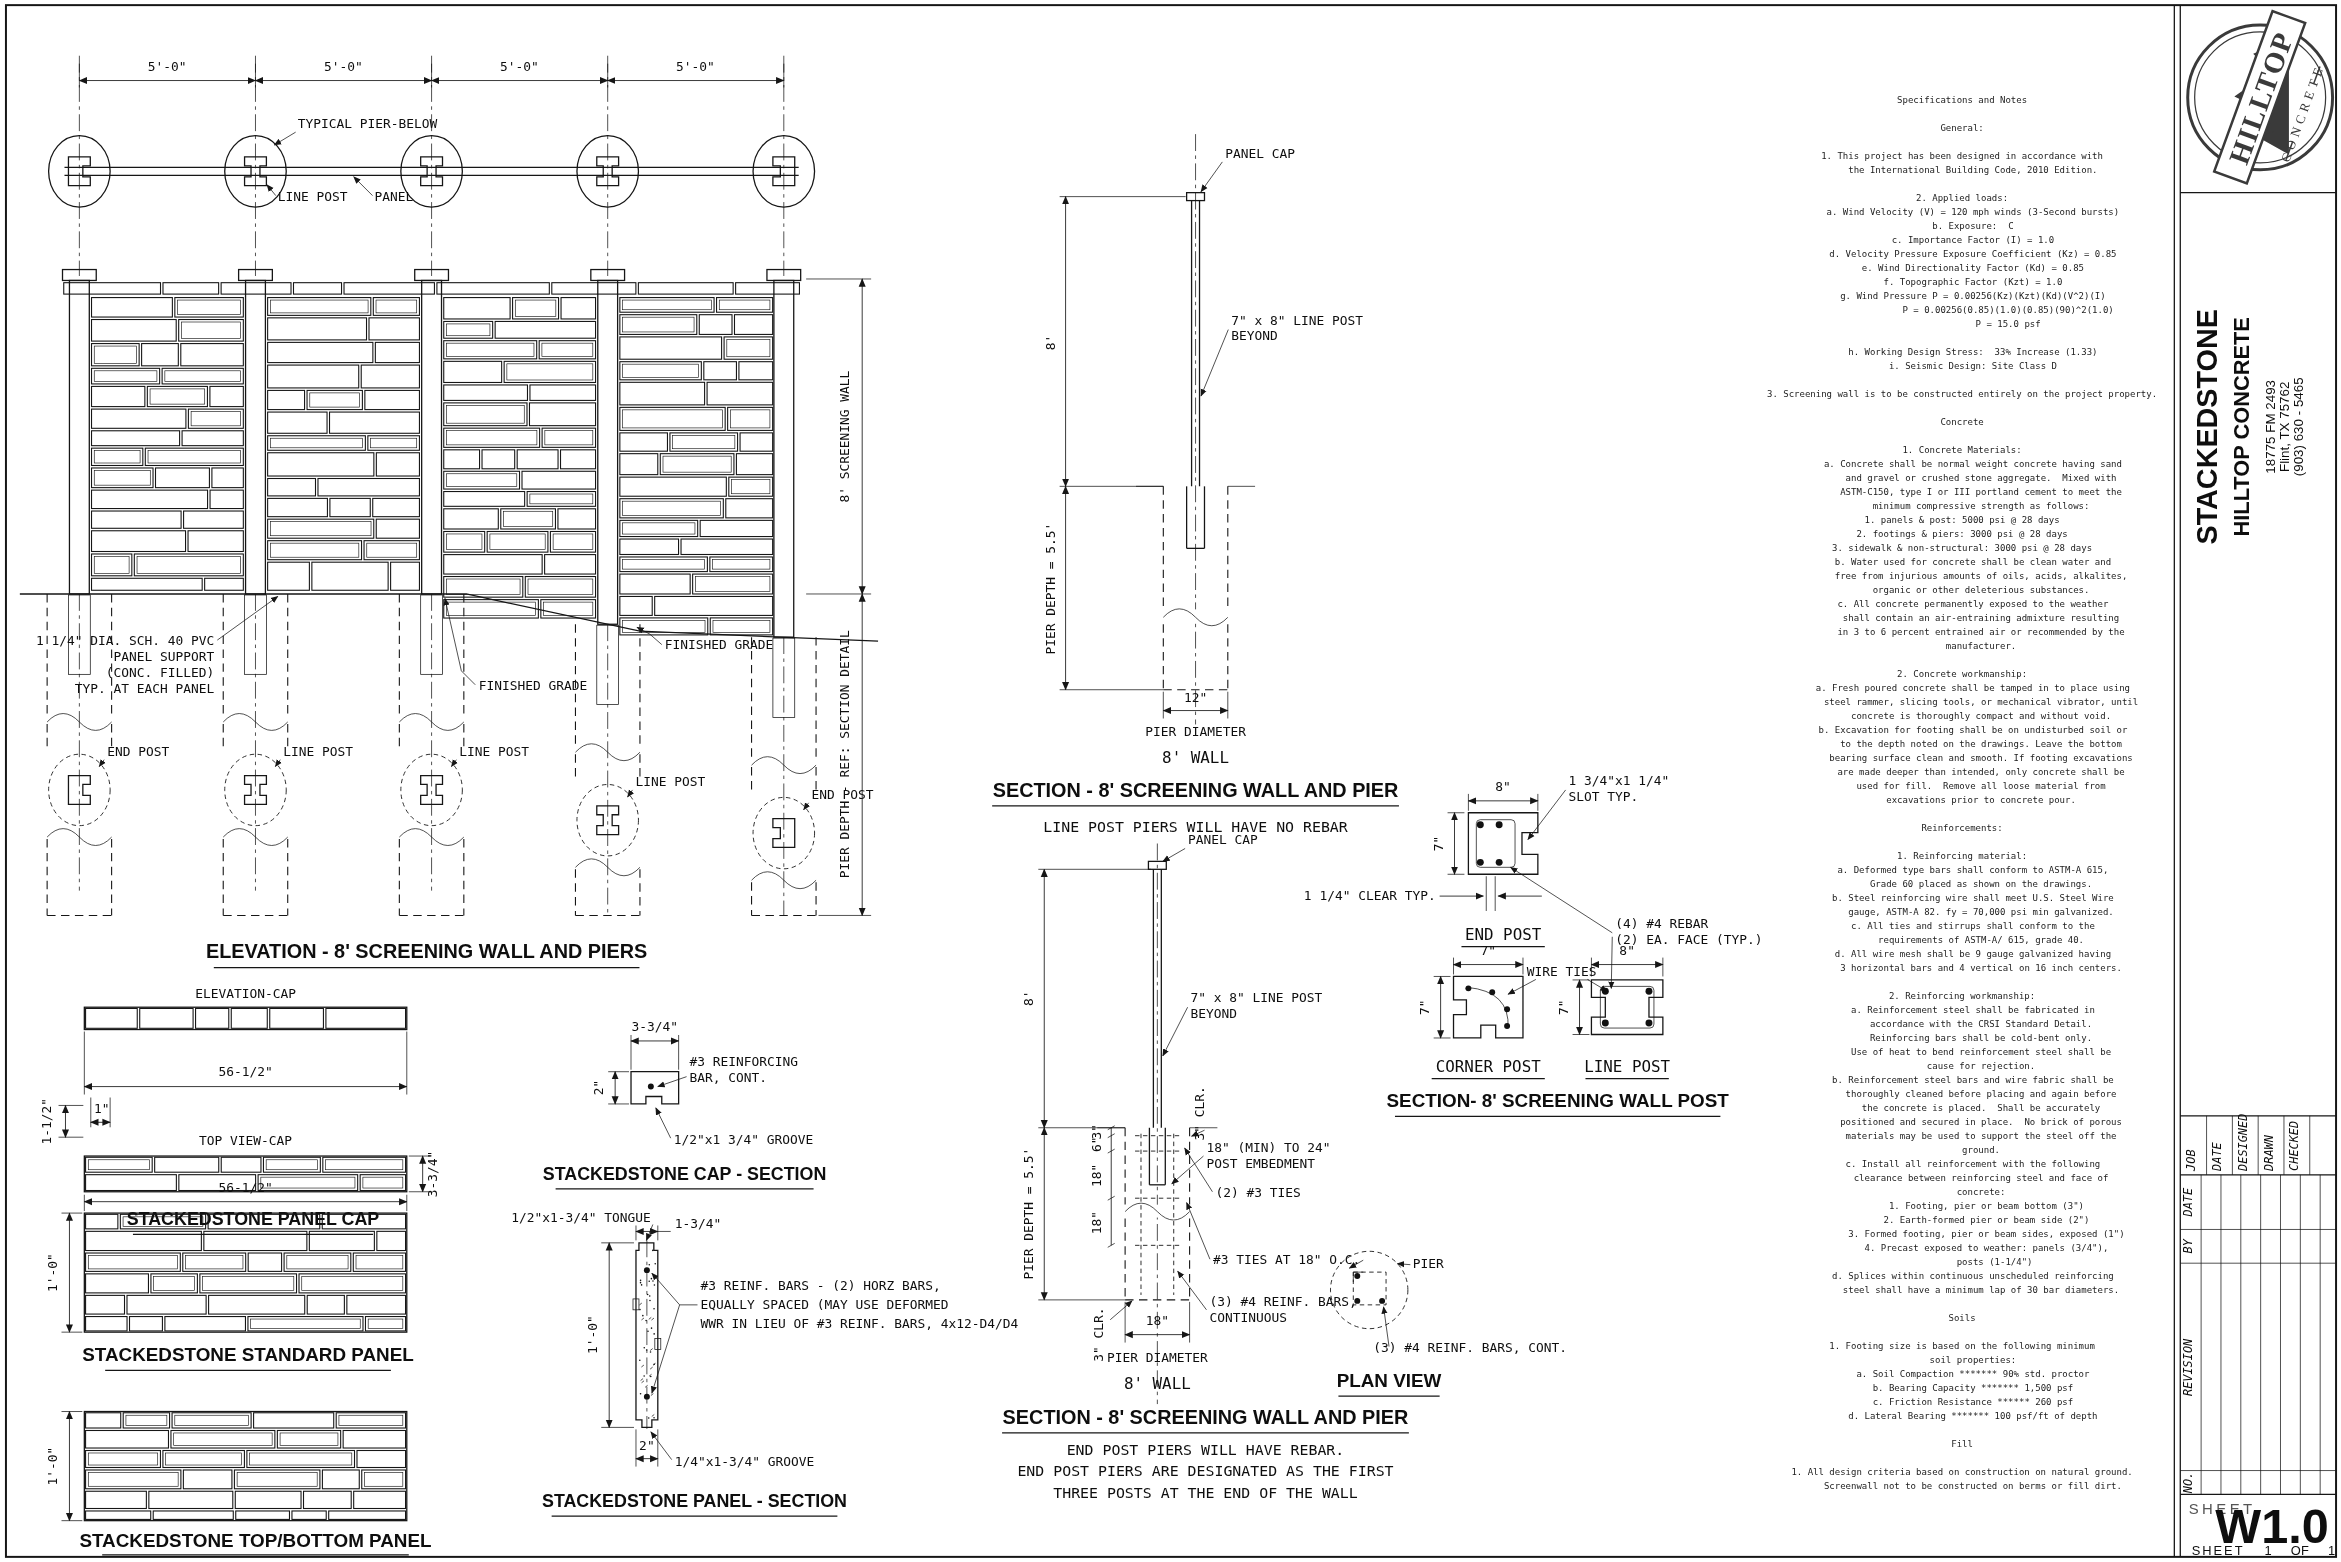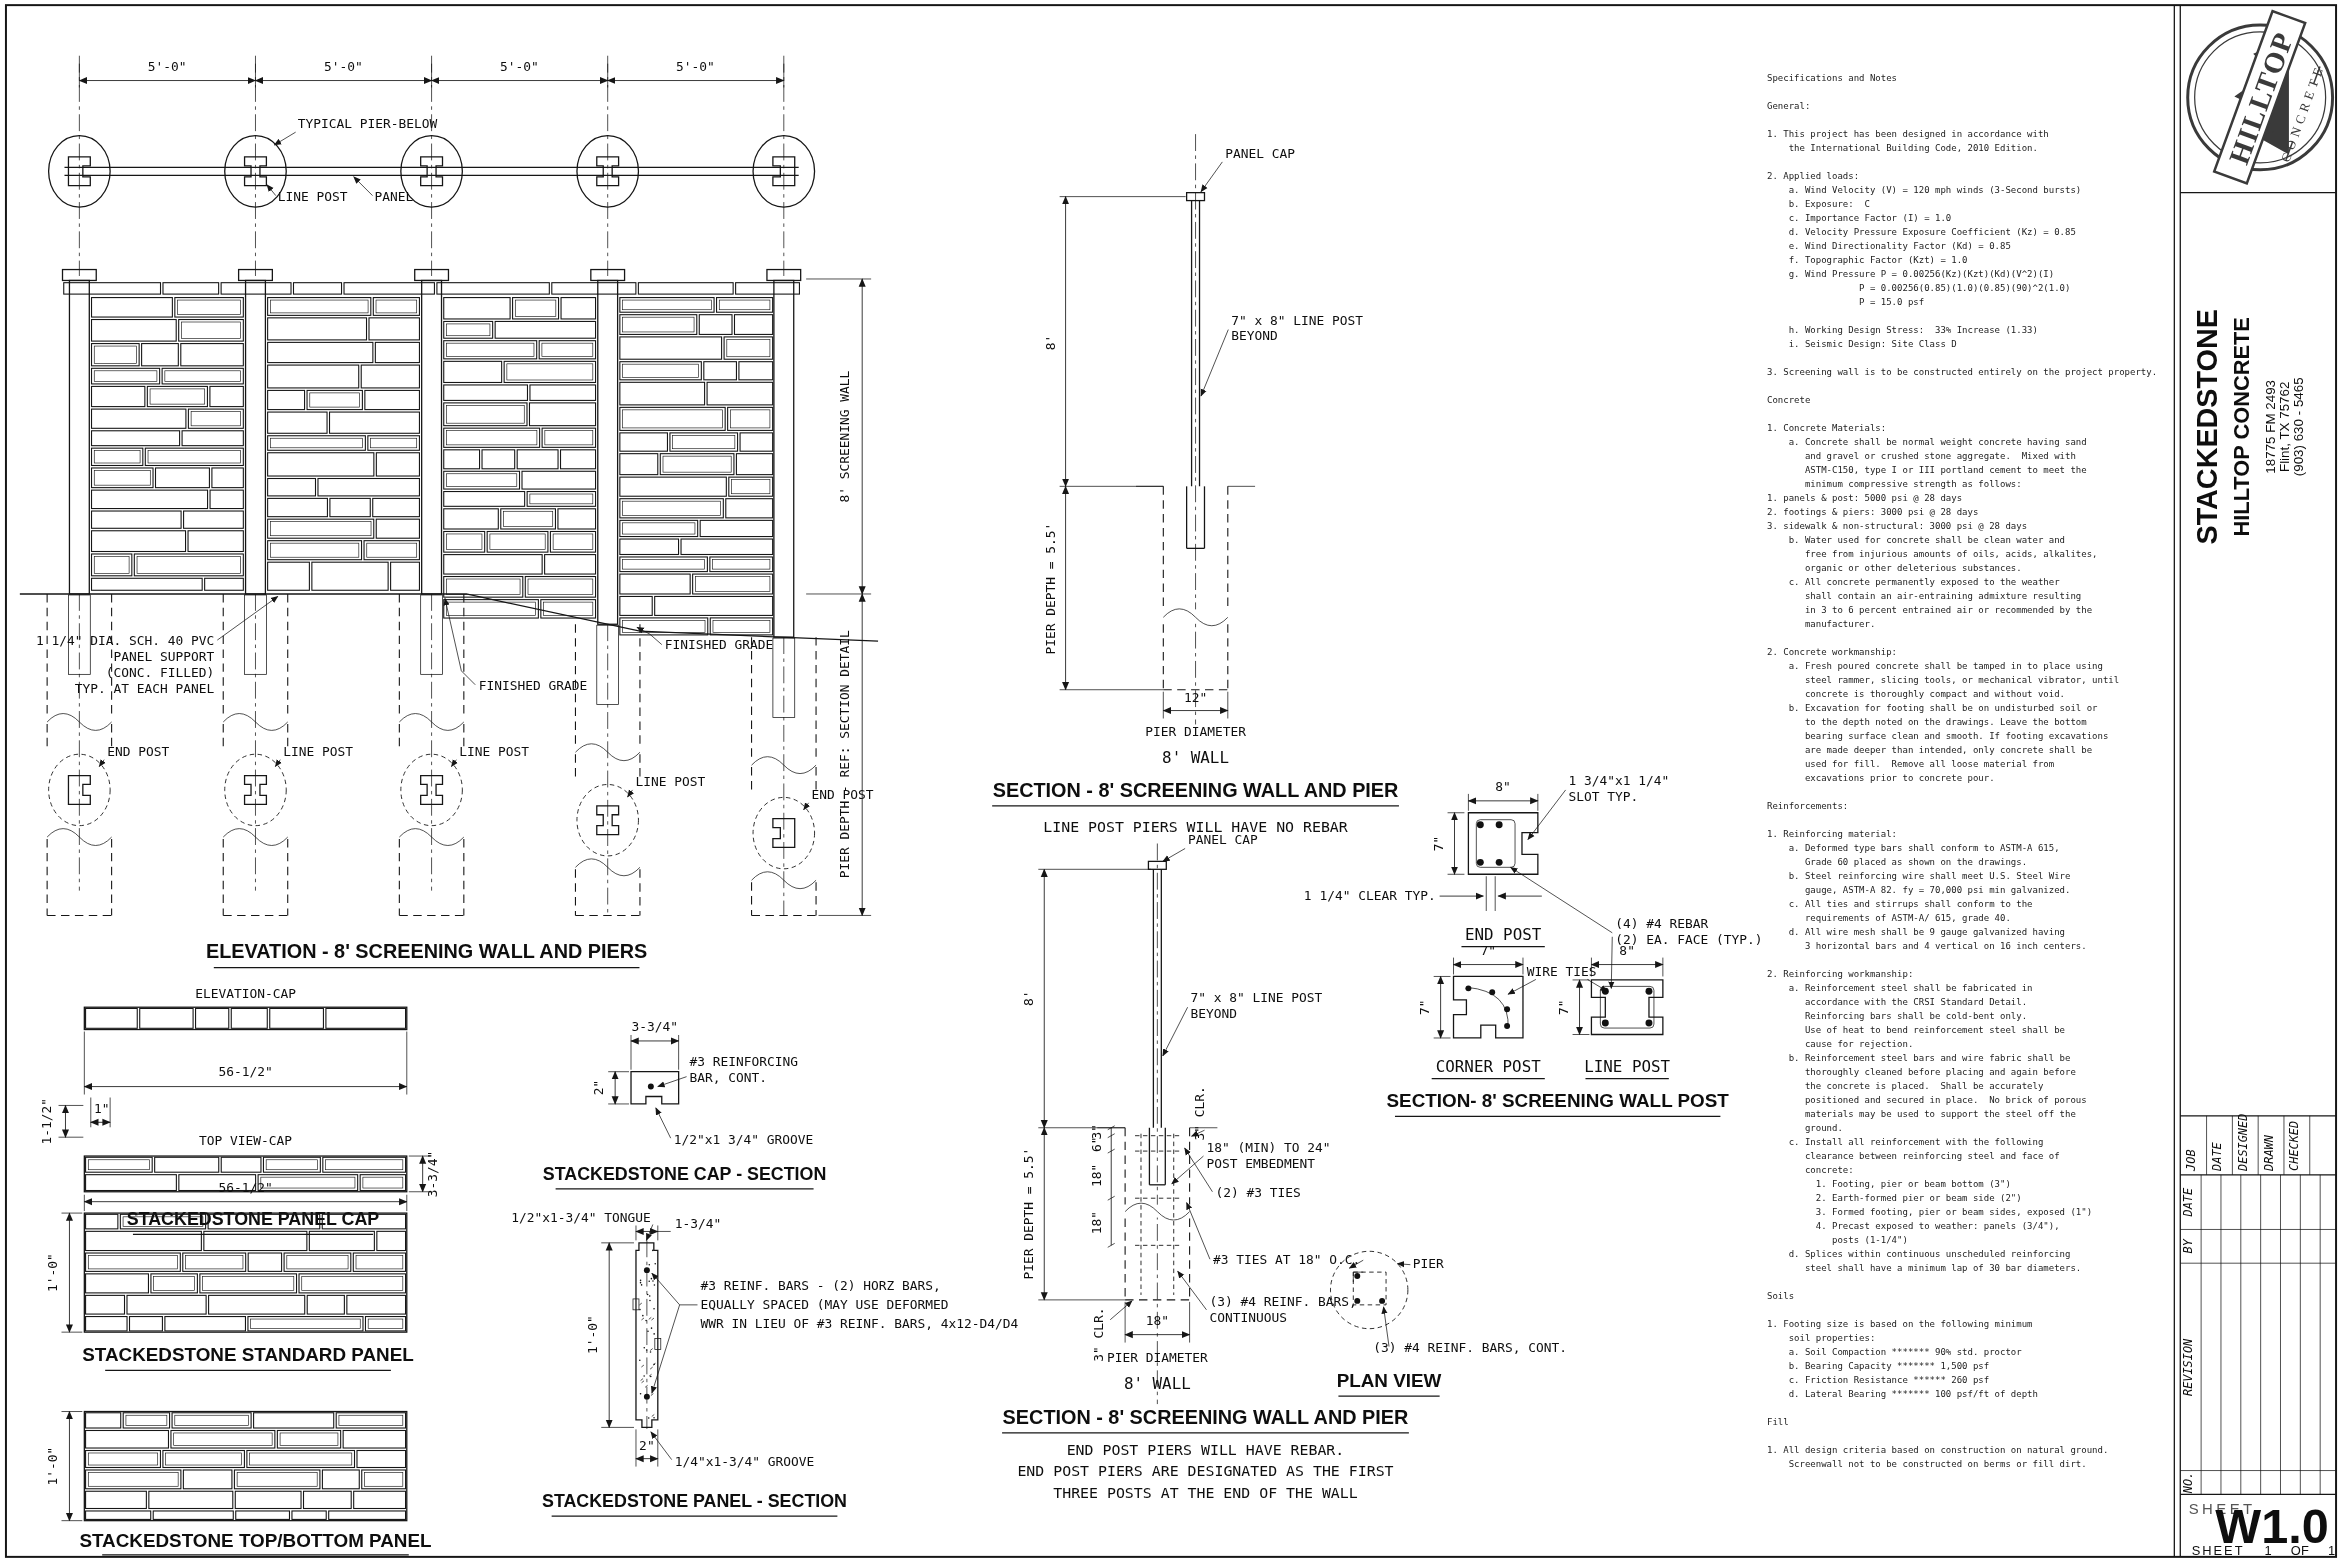"Specifications and Notes" #specs { text-align: none -> center; top: 62px -> 84px }
